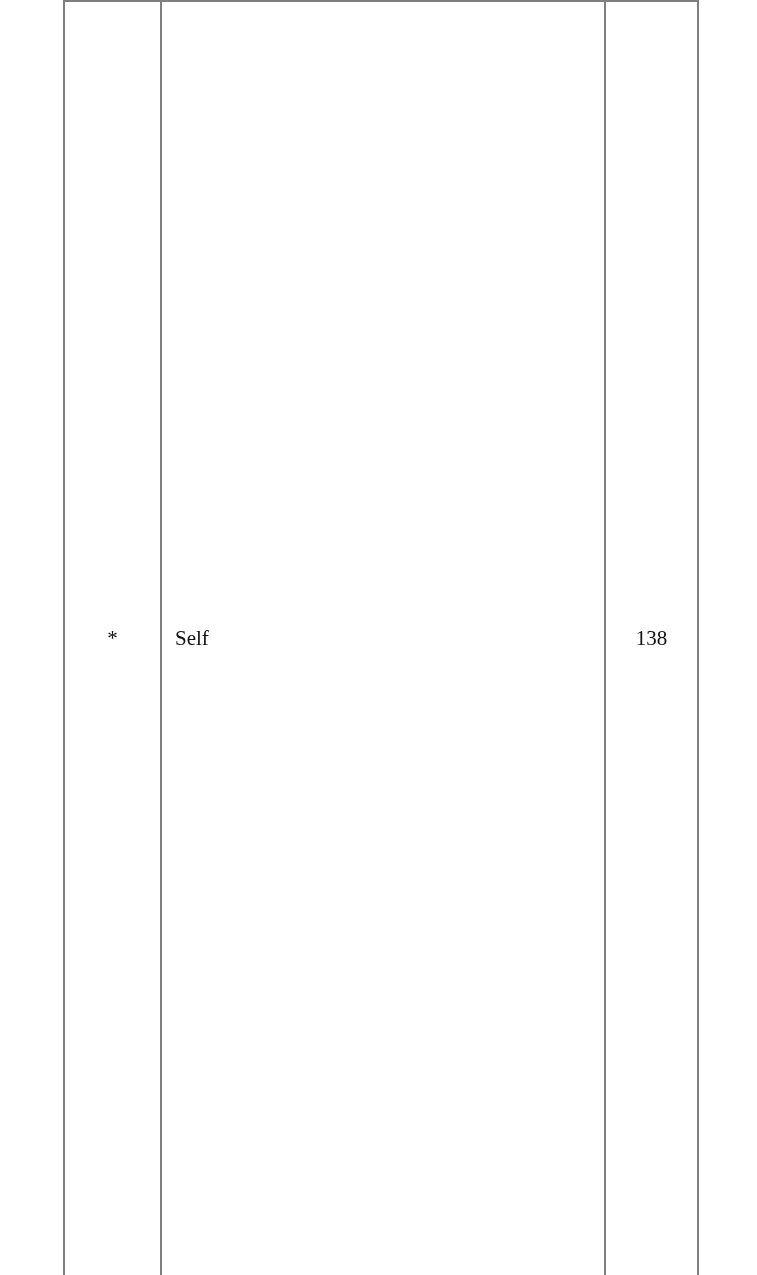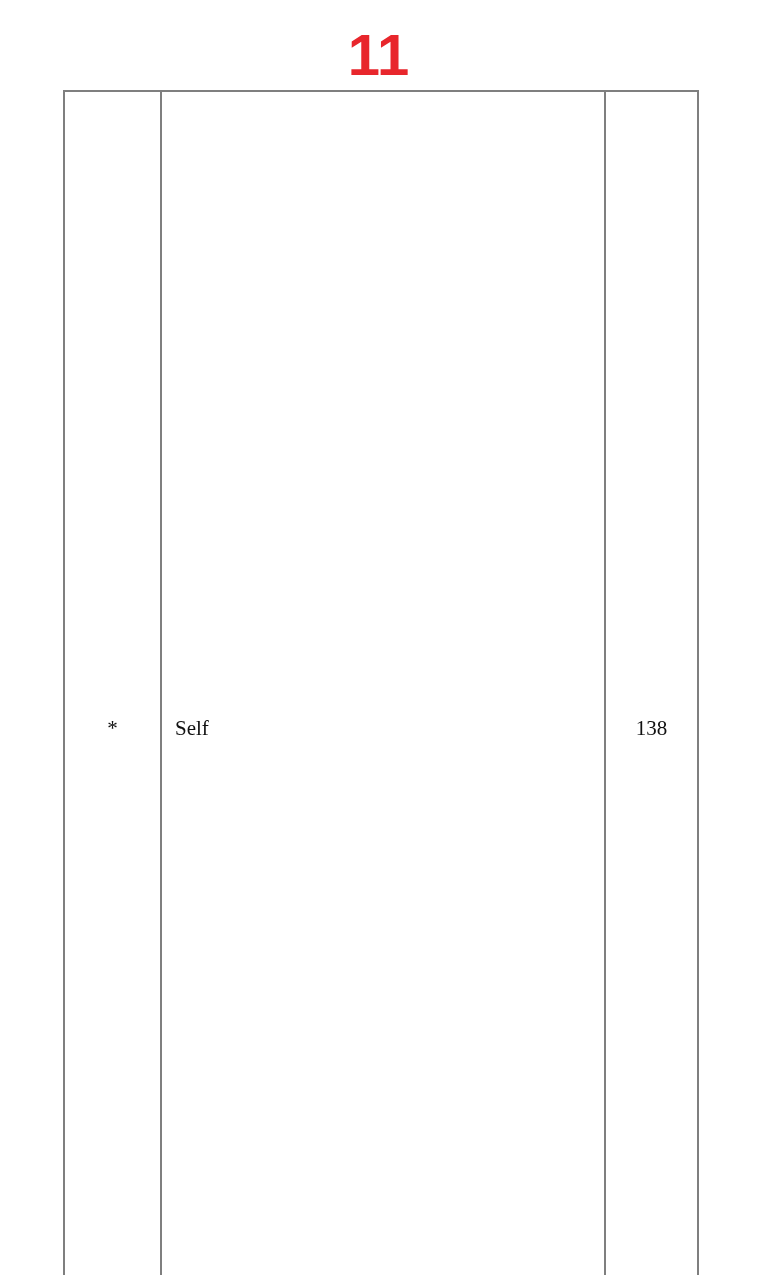"11" div.page-num { html: <div>11</div> -> none }
